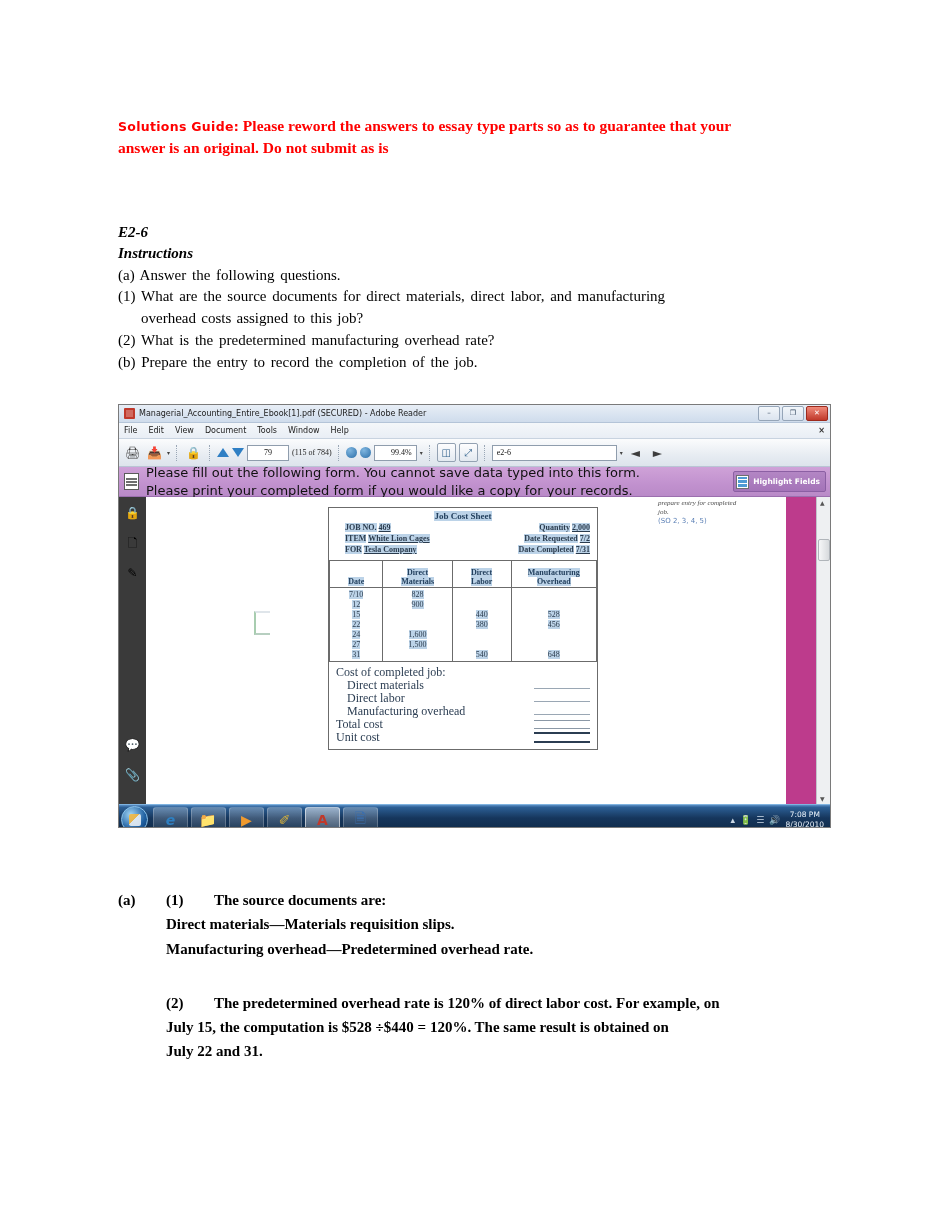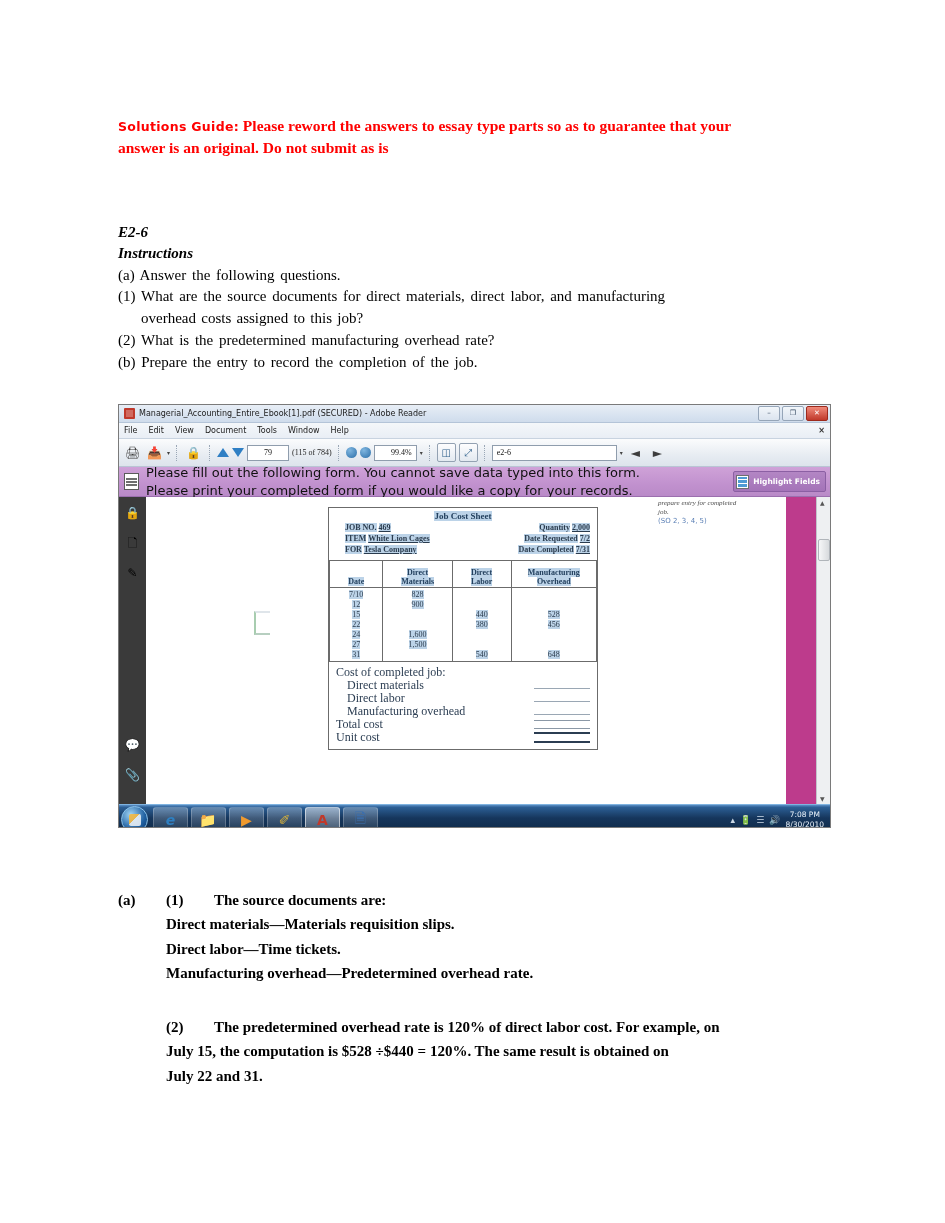"Direct labor—Time tickets." div.ans-sub { html: <div>Direct labor—Time tickets.</div> -> none }
